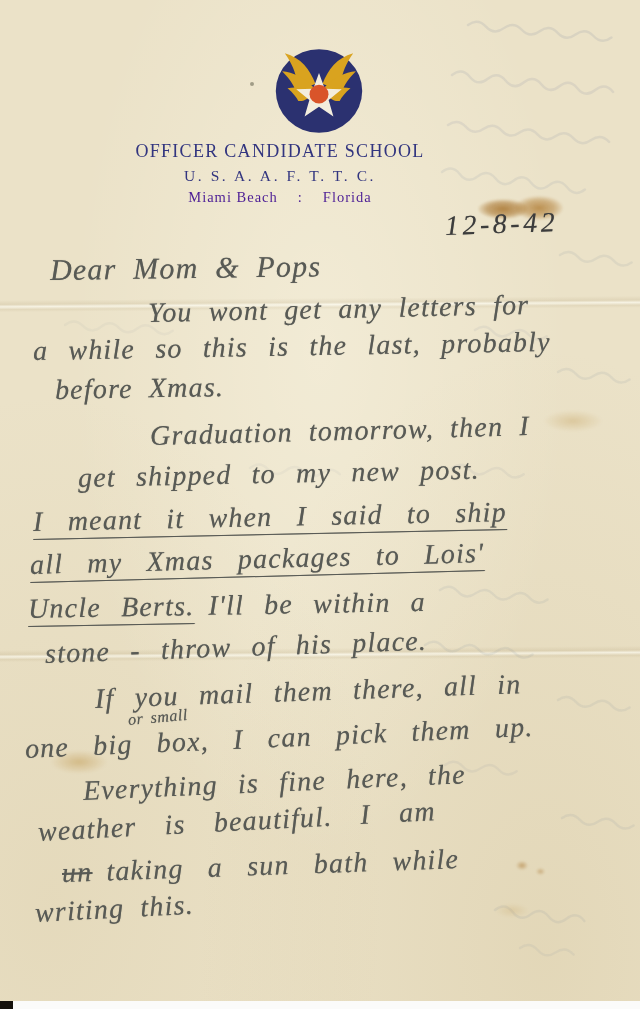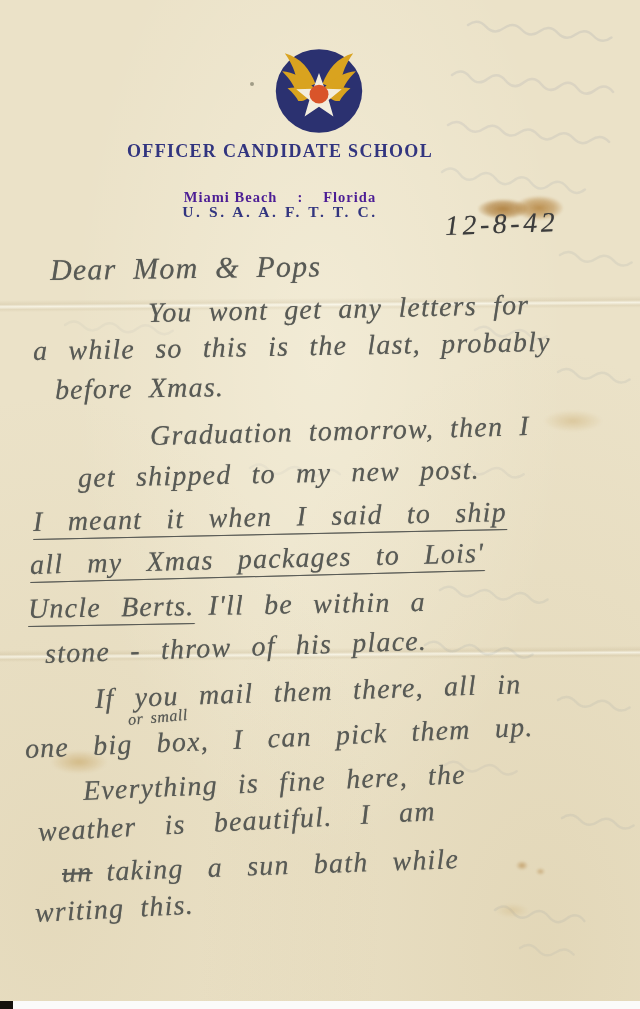"OFFICER CANDIDATE SCHOOL" .lh-line { font-weight: bold -> normal }
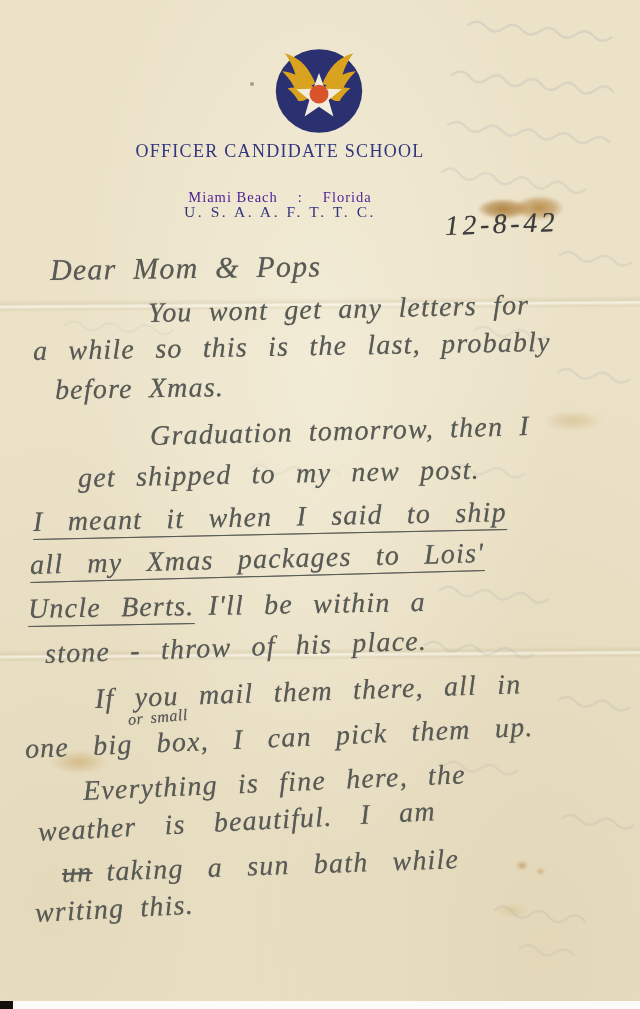"U. S. A. A. F." .lh-org { margin-top: 36px -> none }
